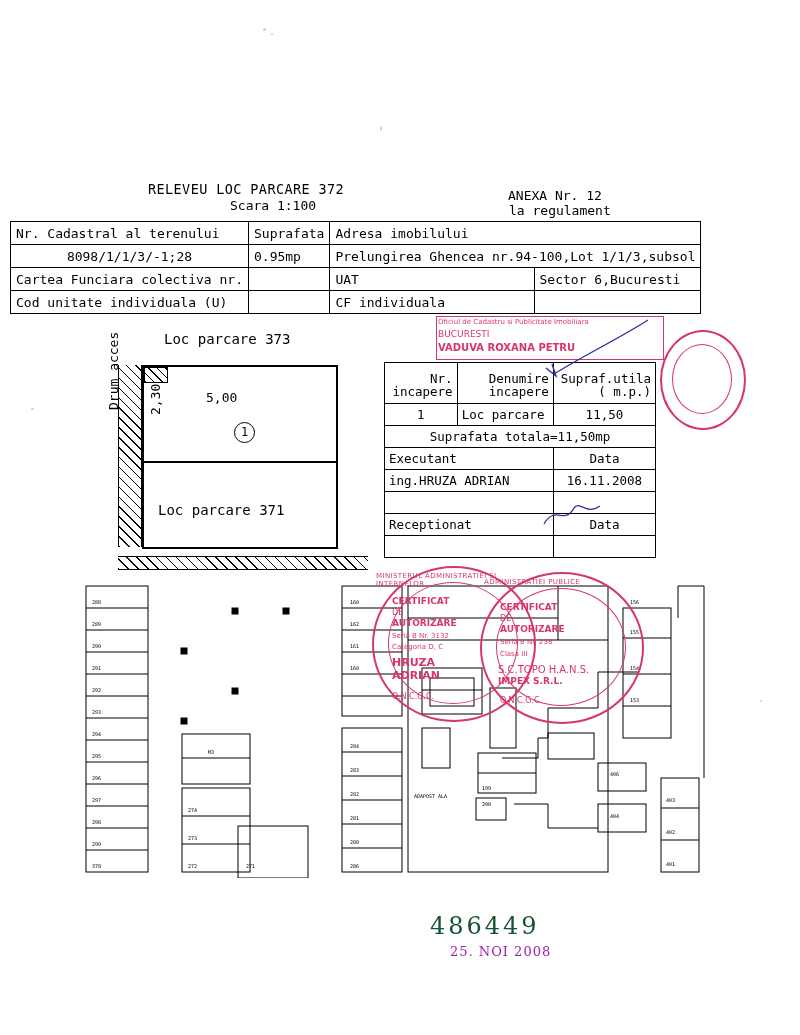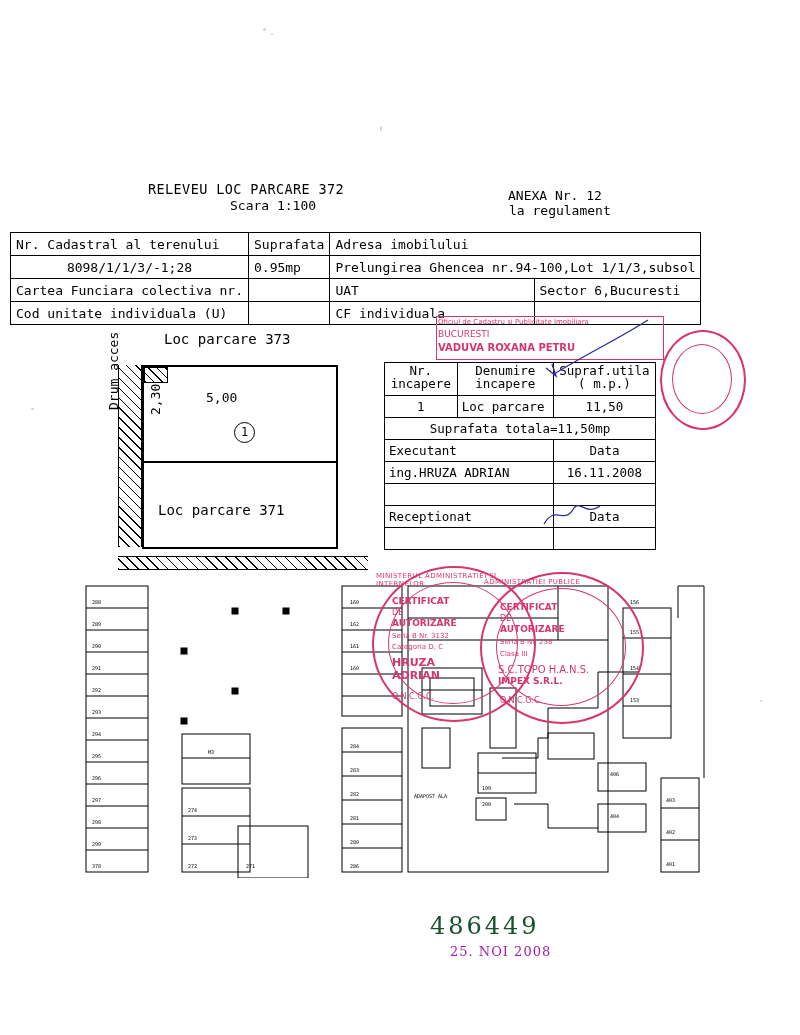"Nr. Cadastral al terenului" .hdr-table { top: 232px -> 221px }
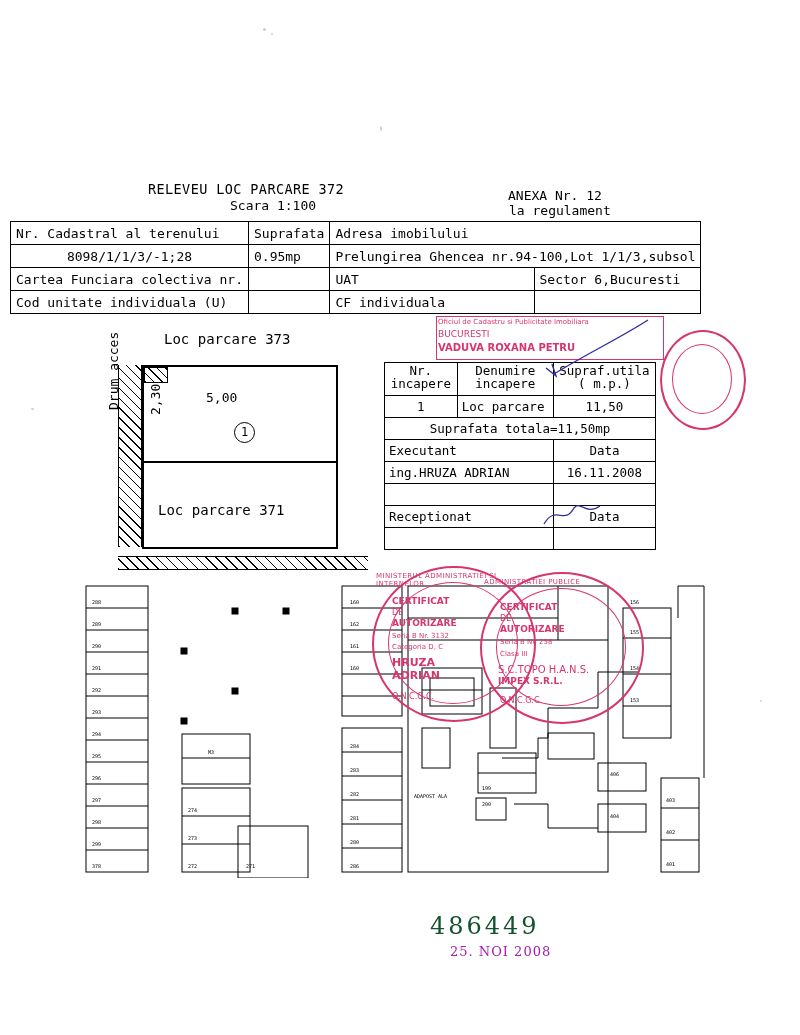"Nr." .it-head td { padding-top: 1px -> 9px; text-align: center -> right }
